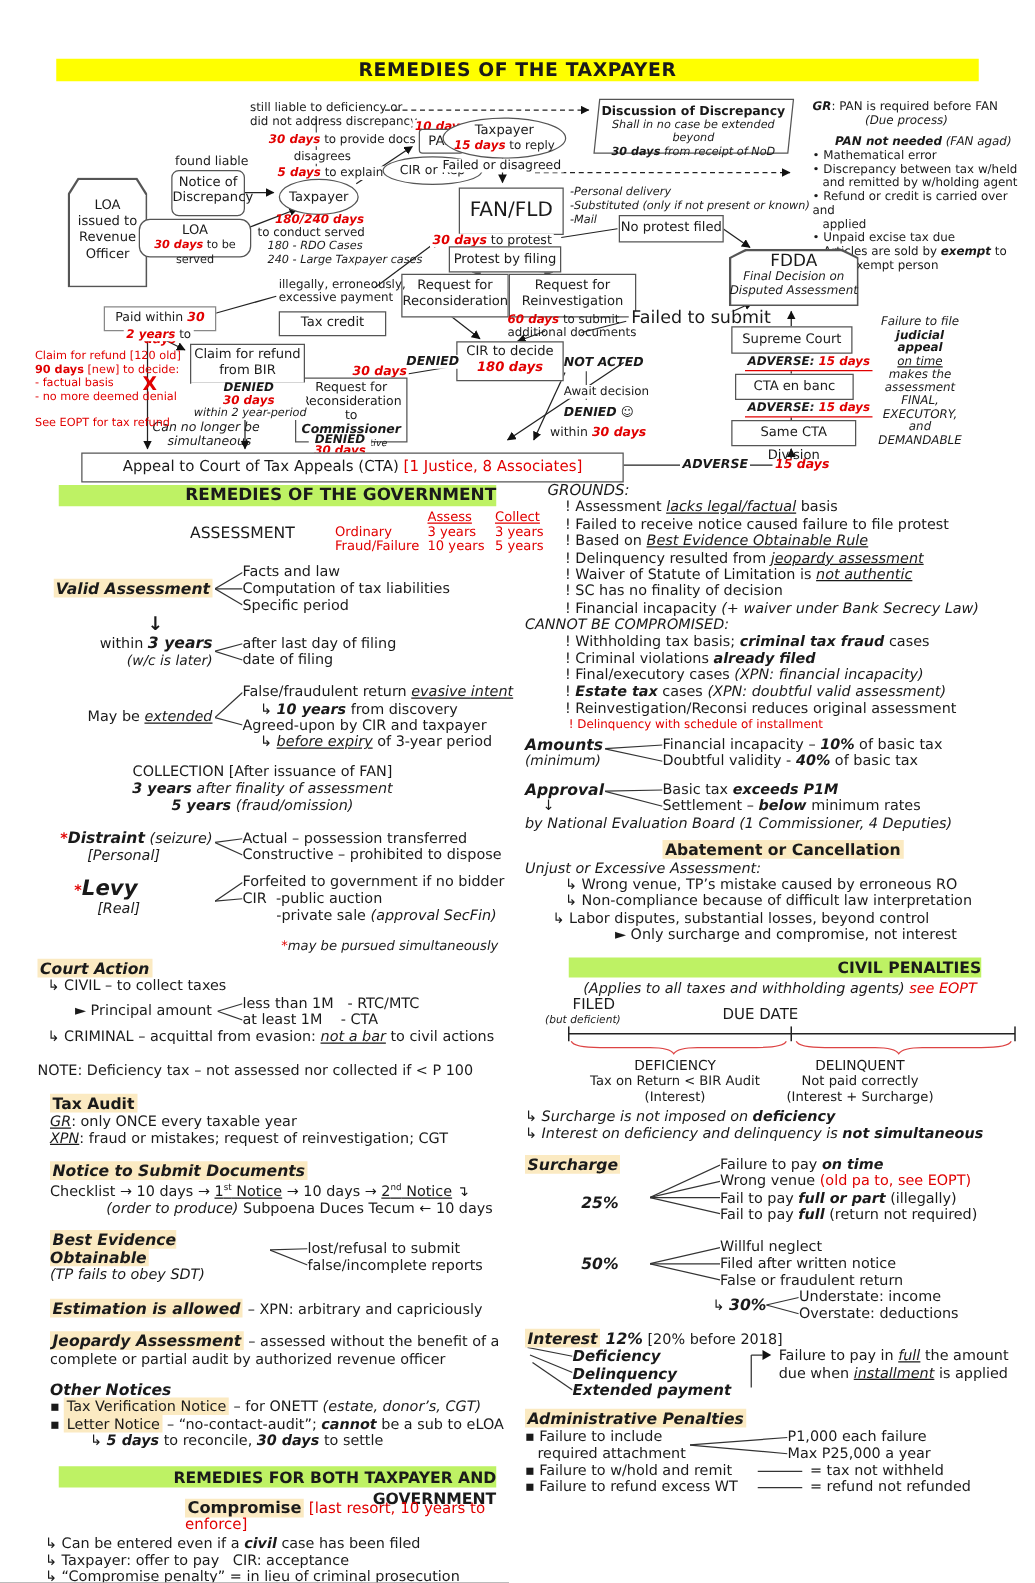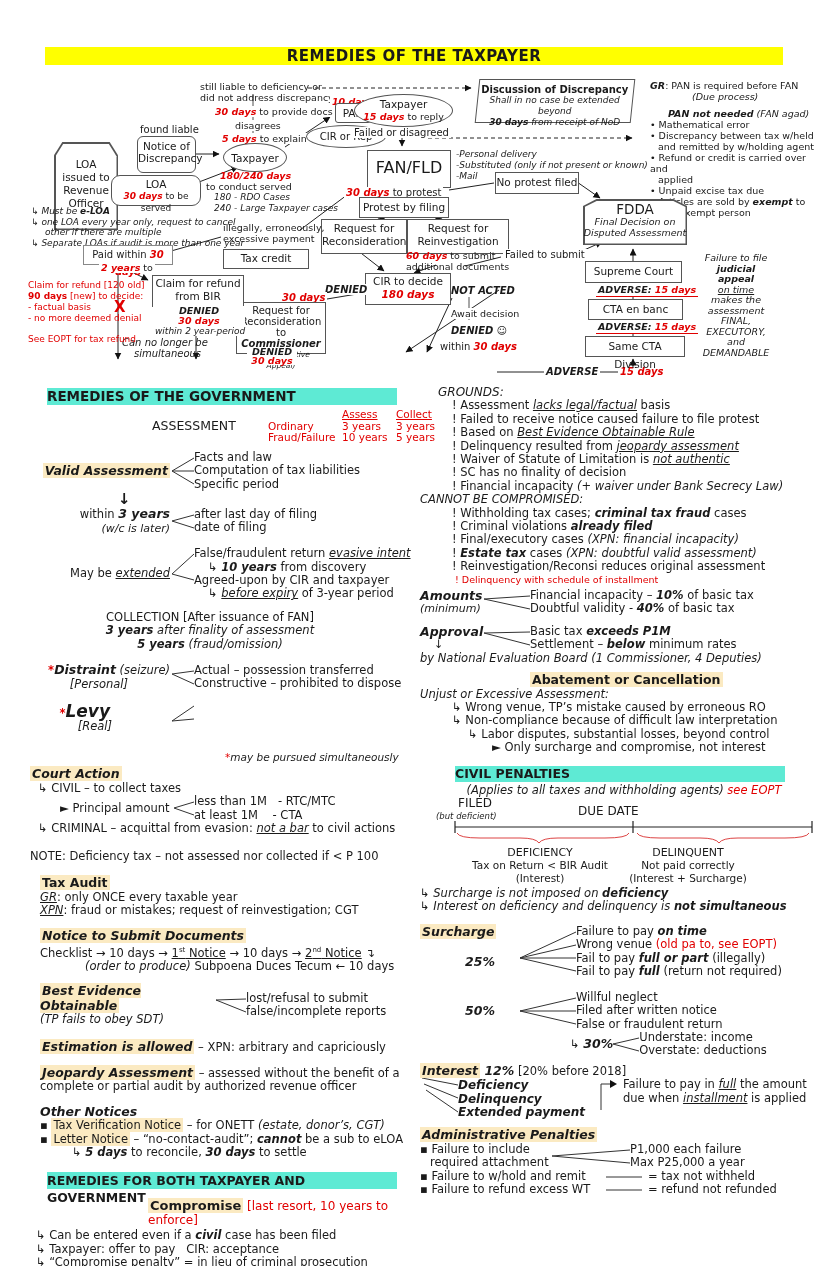"↳ Must be e-LOA" div.fl { html: <div> <div><span>↳ Must be </span><span>e-LOA</span></div> <div>↳ one LOA every year only, request to cancel</div> <div>other if there are multiple</div> <div>↳ Separate LOAs if audit is more than one year</div> </div> -> none }
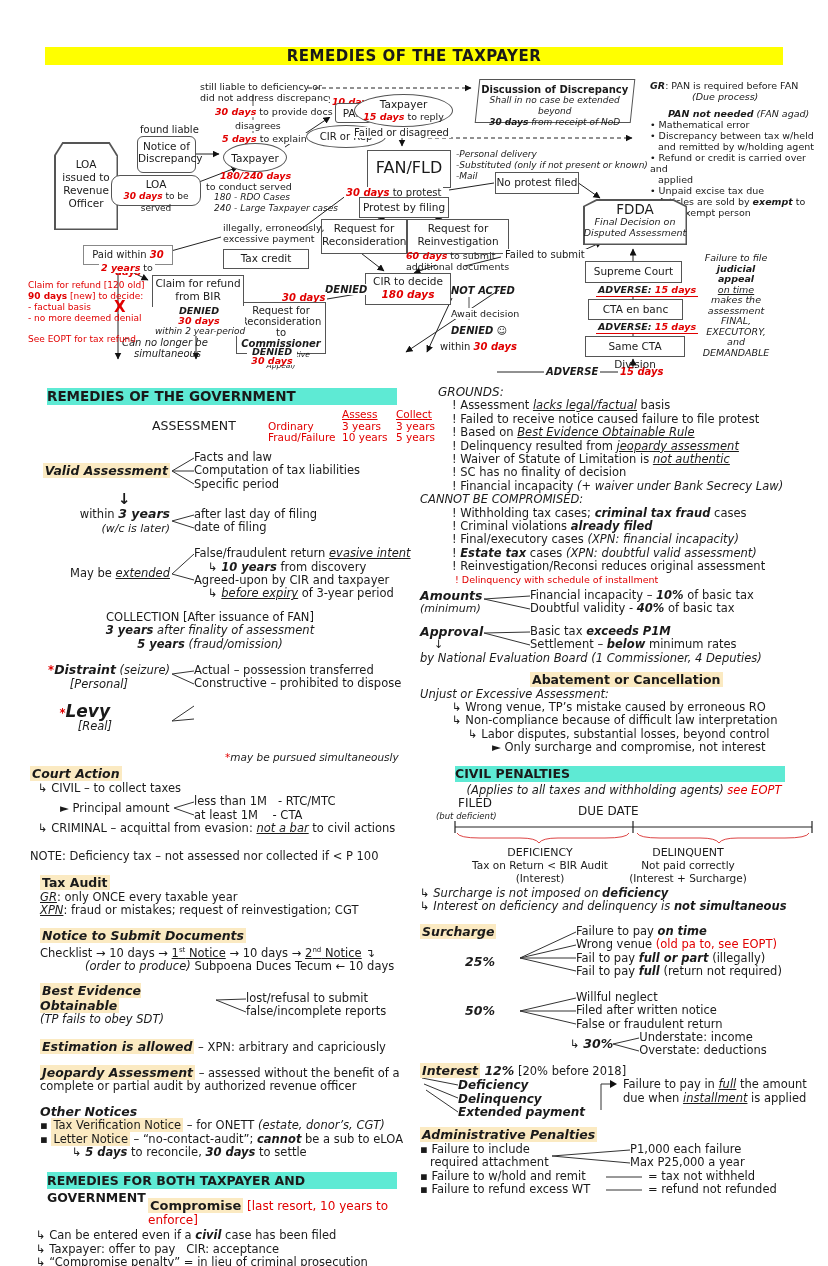"Failed to submit" div.fl { font-size: 10px -> 14px }
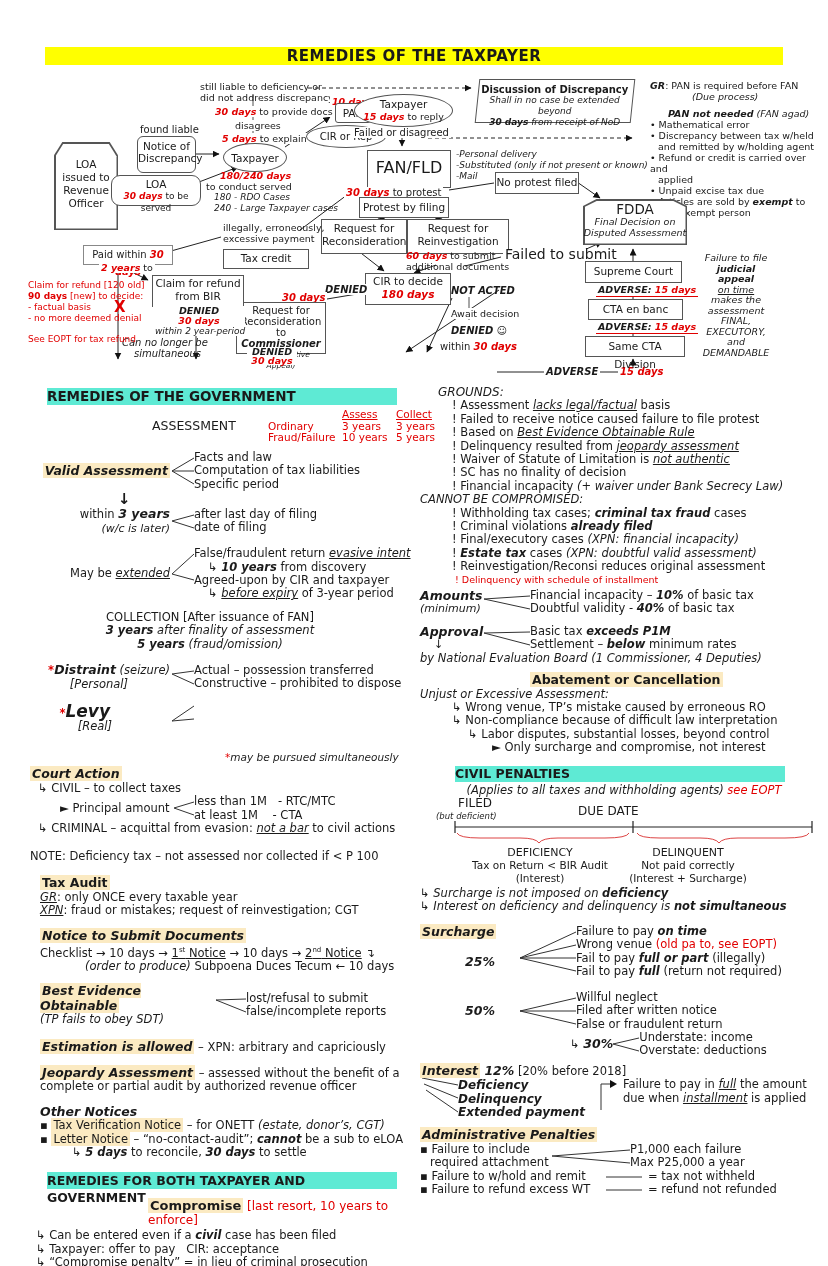"Appeal to Court of Tax" div.box { html: none -> <div><span>Appeal to Court of Tax Appeals (CTA) </span><span>[1 Justice, 8 Associates]</span></div> }
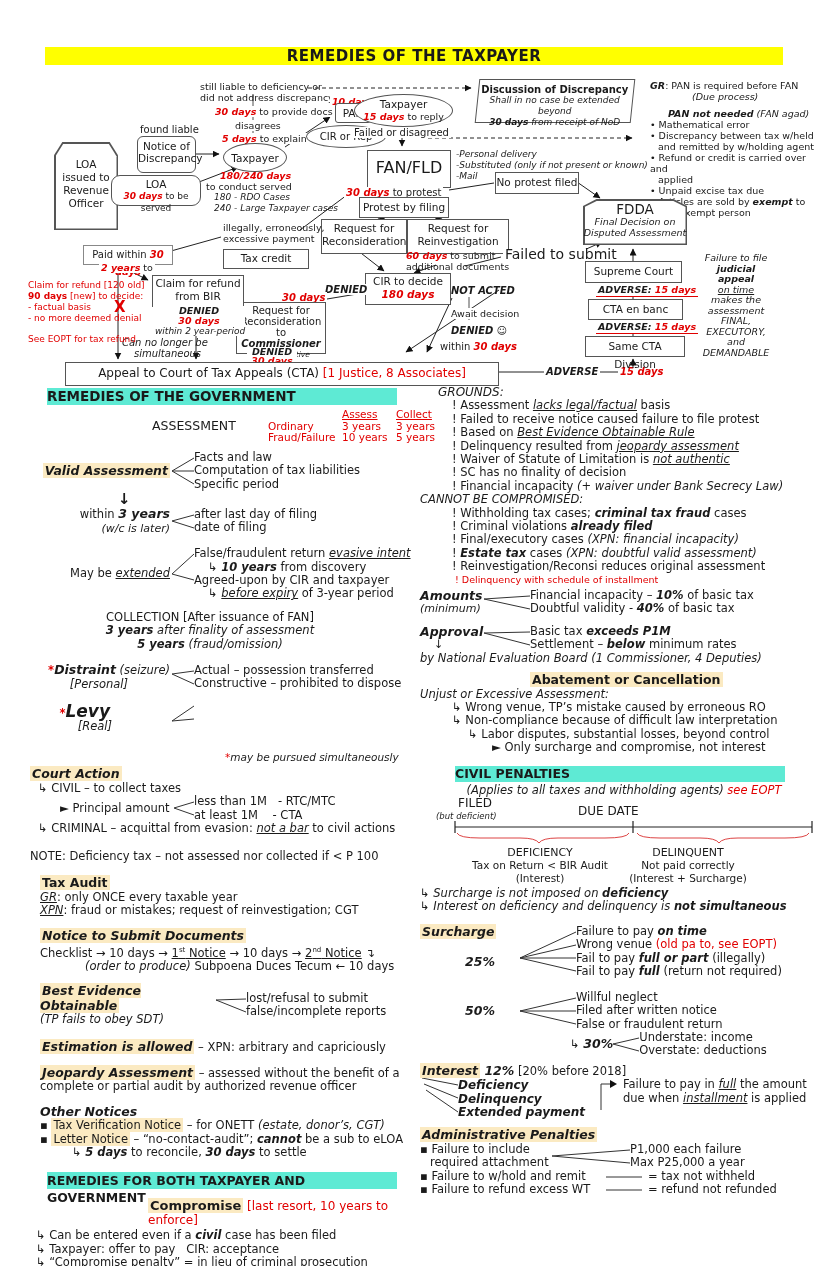"REMEDIES OF THE GOVERNMENT" .ybar { background: #5eead4 -> #bef264; text-align: left -> right }
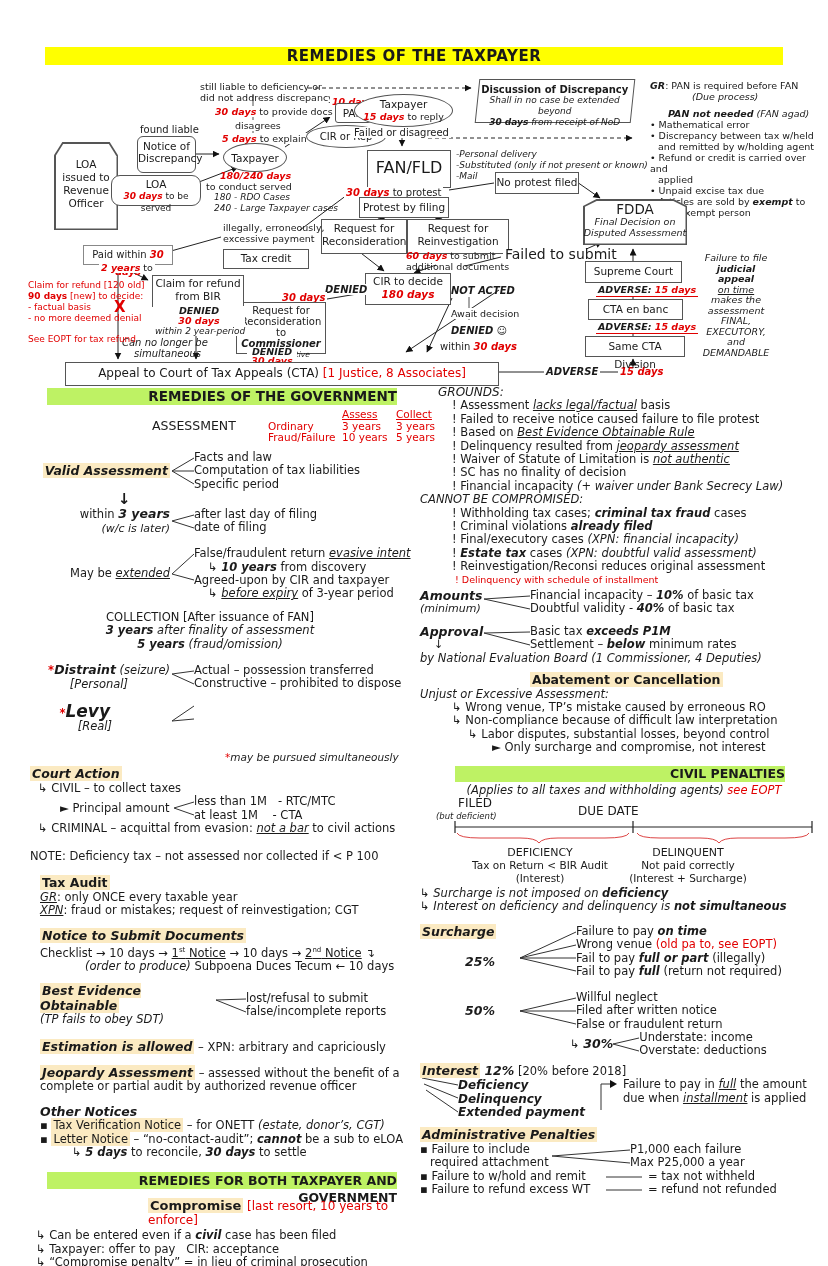"! Withholding tax cases;" span { text: cases -> basis }
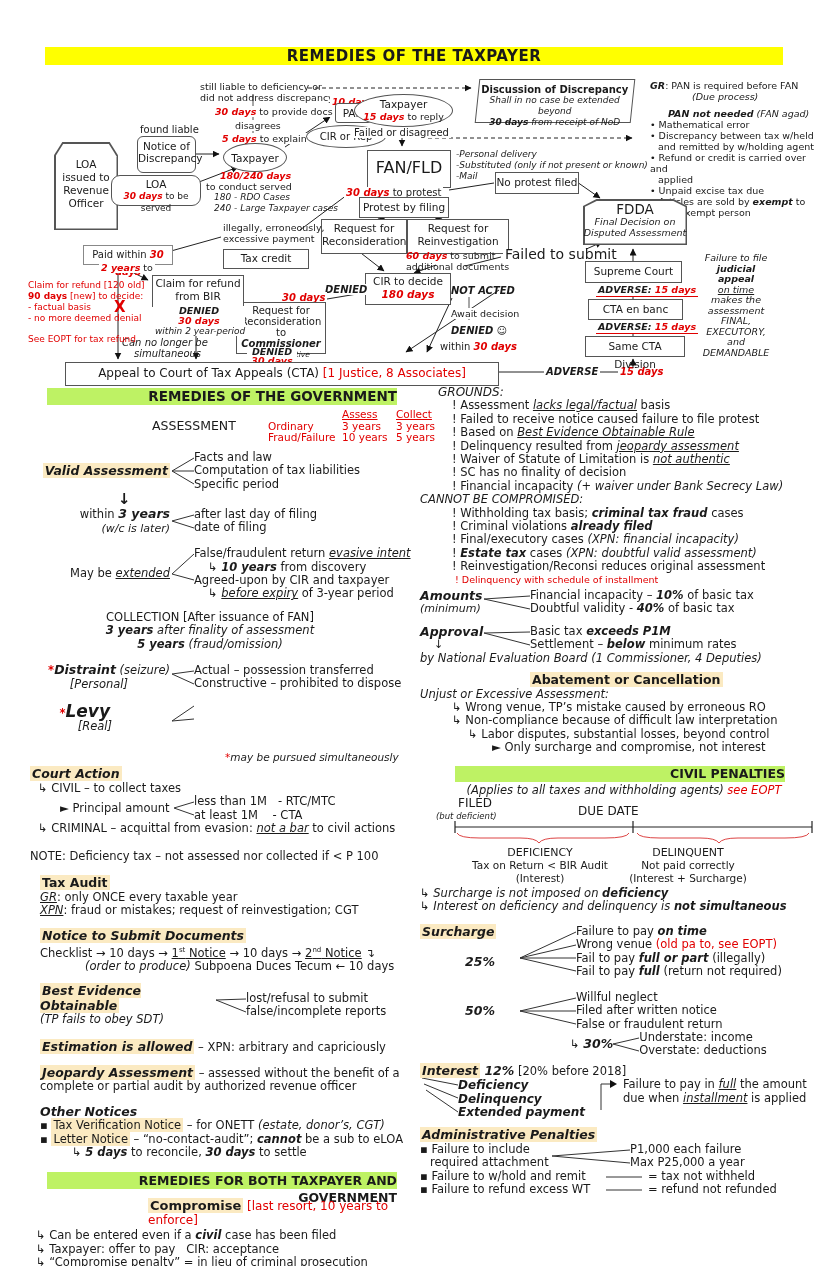"Forfeited to government if no" div.items { html: none -> <div> <div>Forfeited to government if no bidder</div> <div>CIR&nbsp;&nbsp;-public auction</div> <div><span>-private sale </span><span>(approval SecFin)</span></div> </div> }
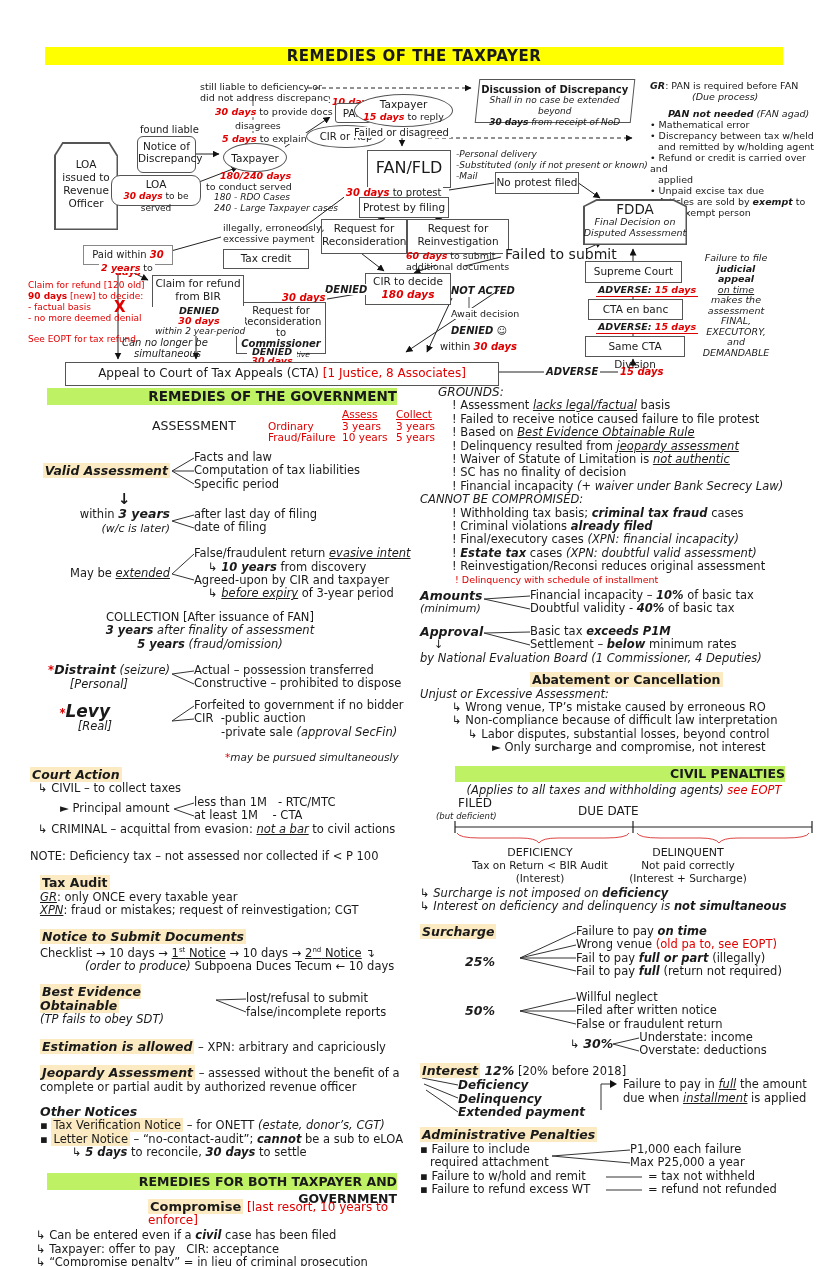"↳ Labor disputes, substantial losses," div { margin-left: 48px -> 22px }
